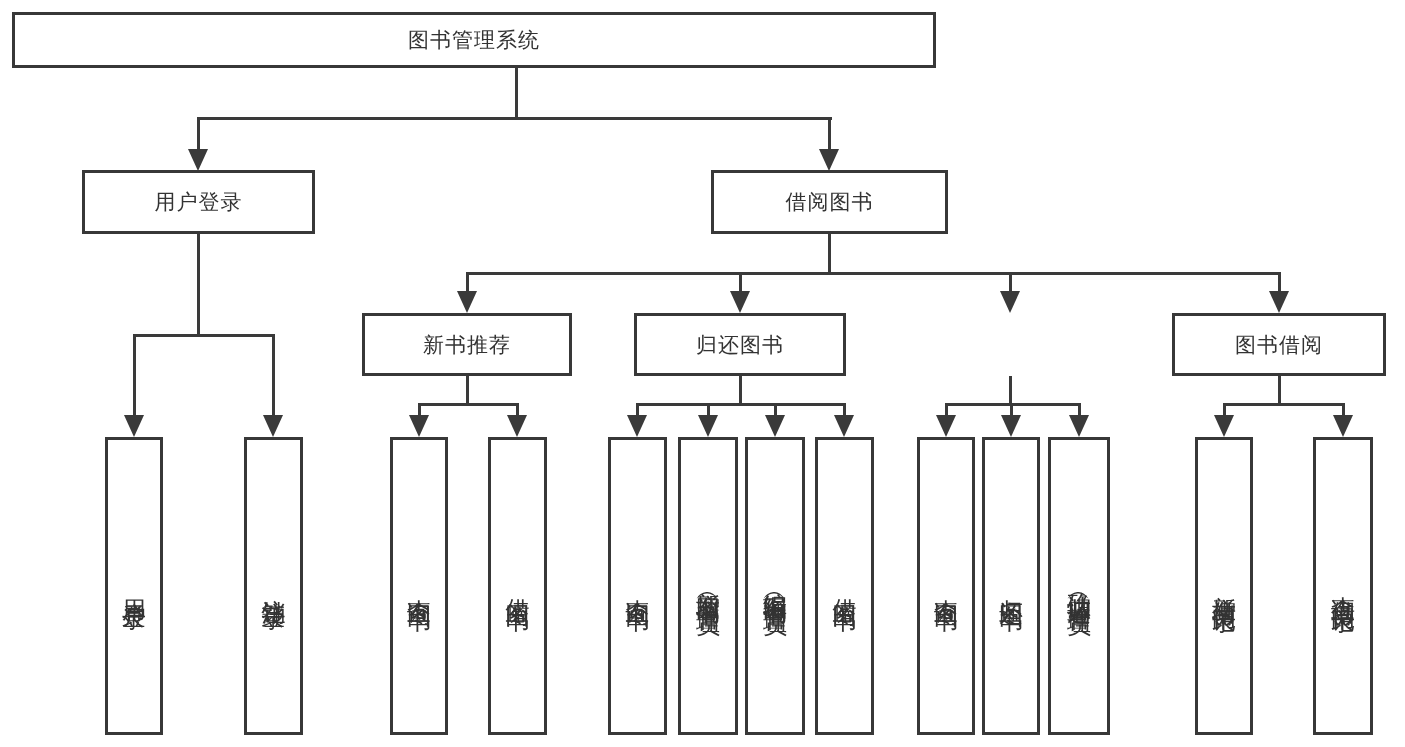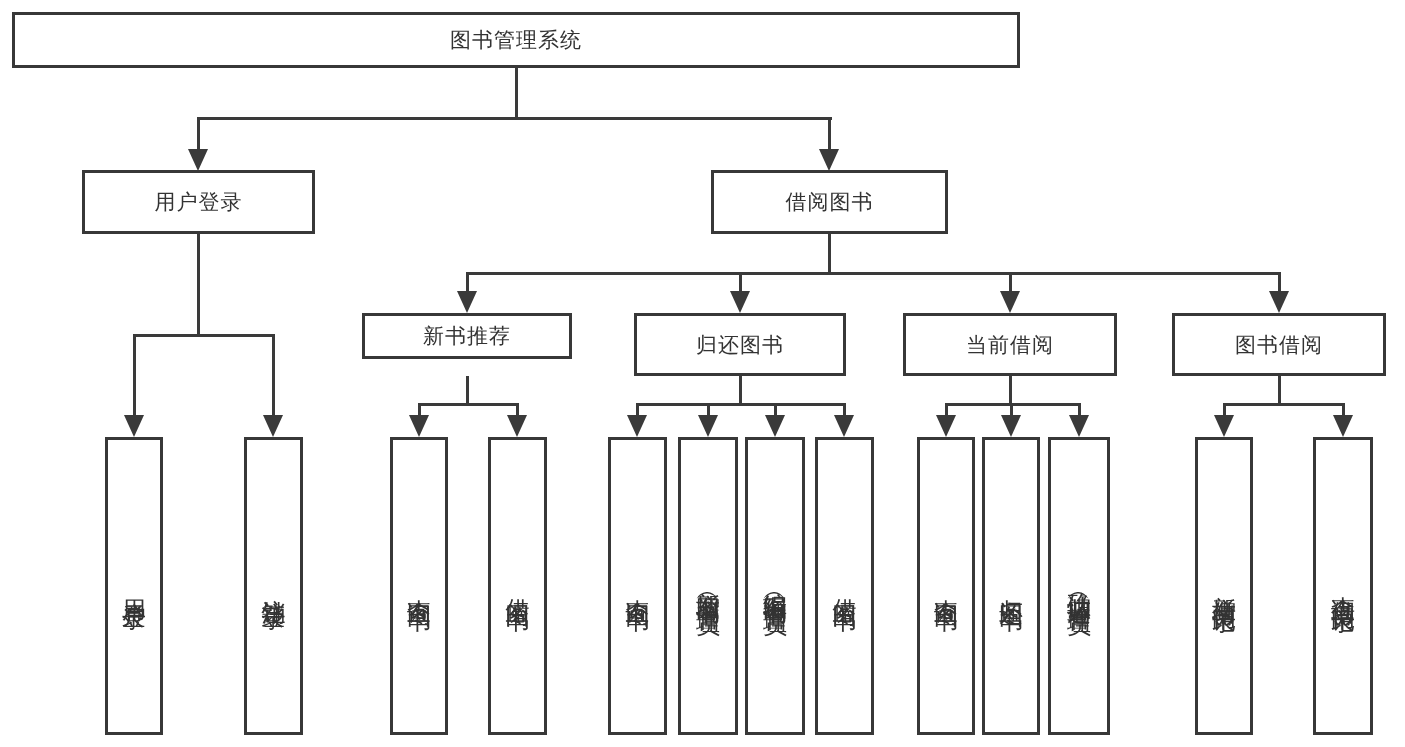"图书管理系统" div.box { width: 1008px -> 924px }
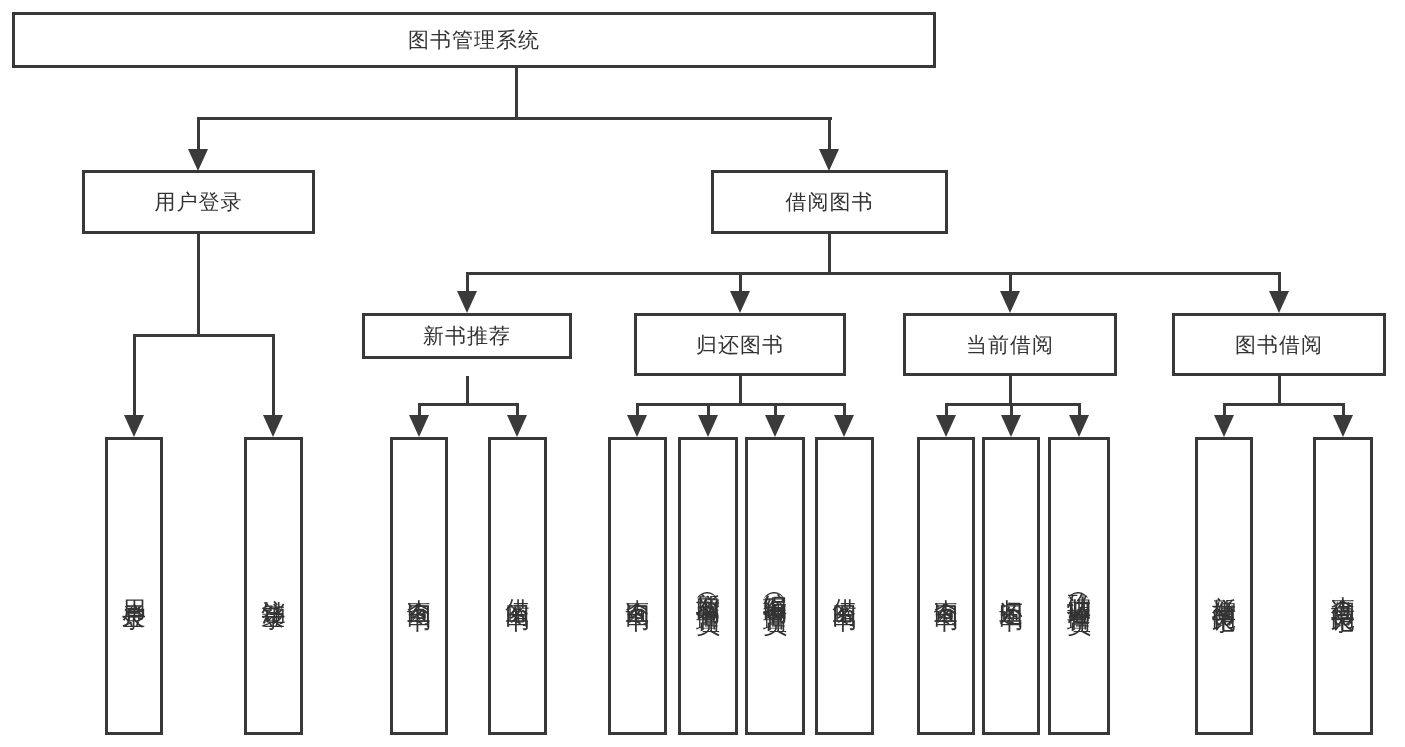"新书推荐" div.box { height: 46px -> 63px }
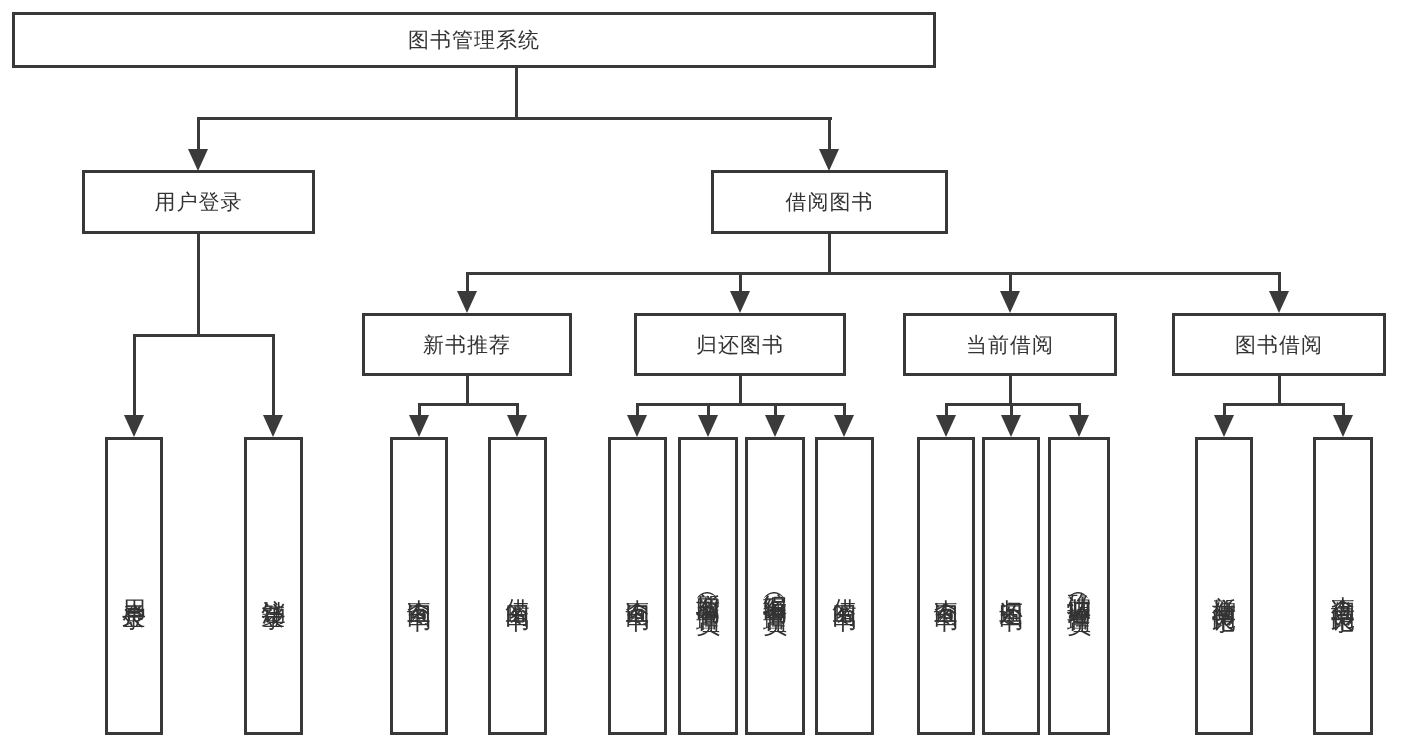"当前借阅" div.box { html: <div> <span>当前借阅</span> </div> -> none }
